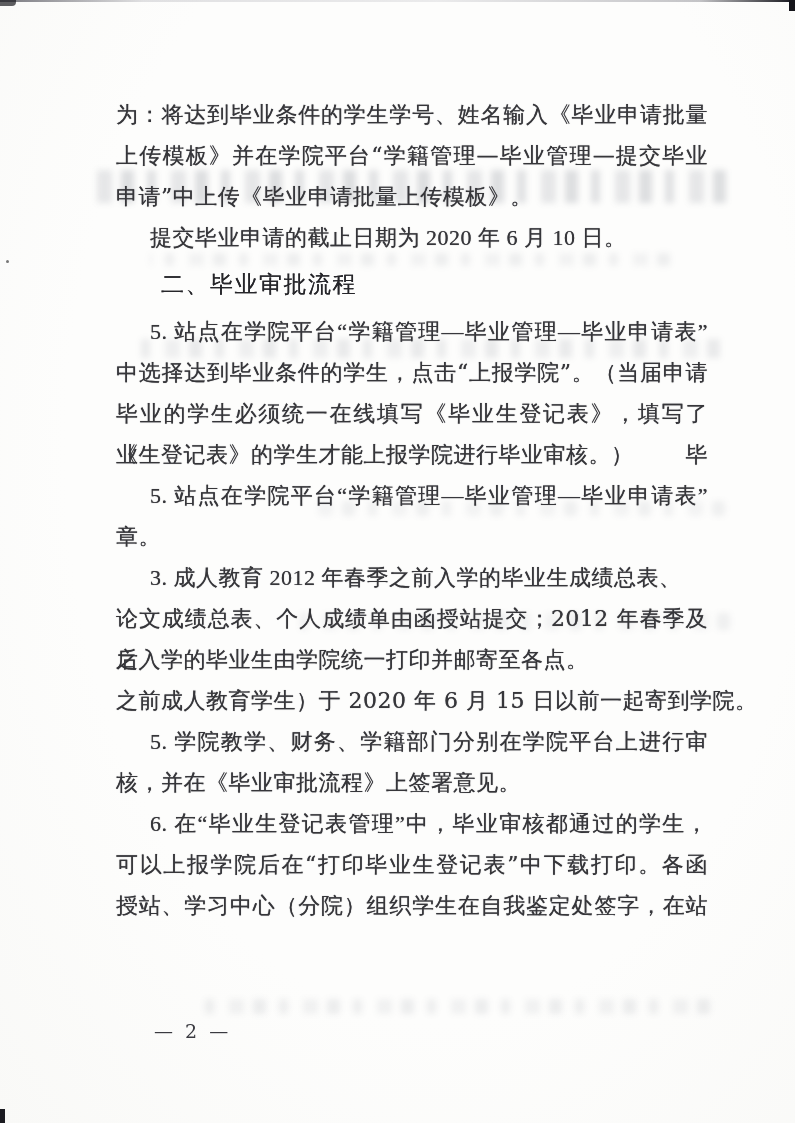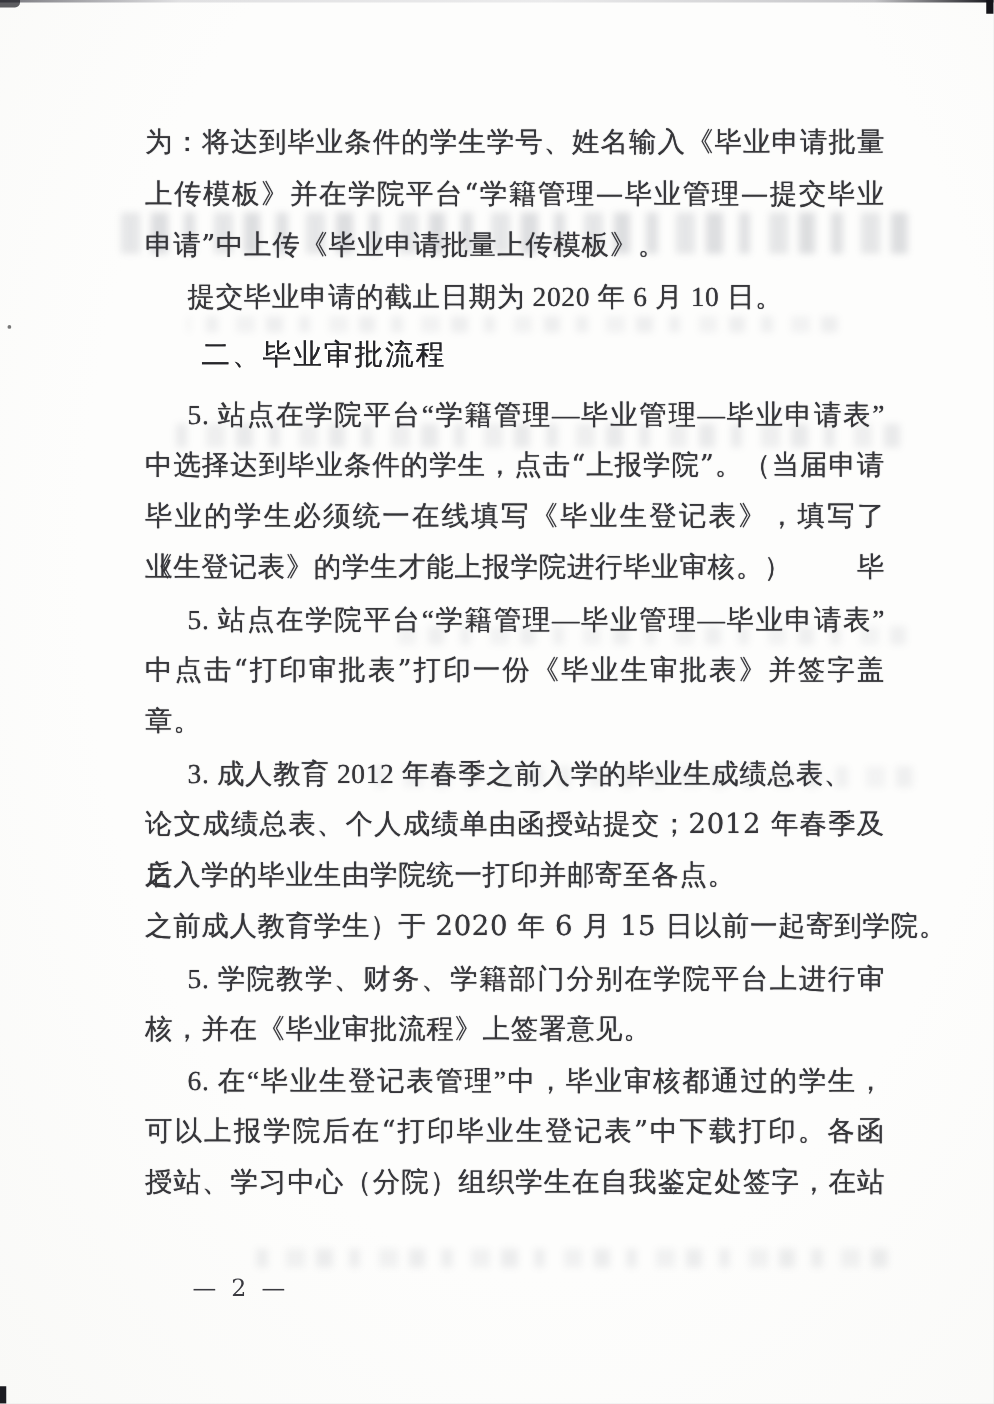"中点击“打印审批表”打印一份《毕业生审批表》并签字盖" div.line { html: <div>中点击“打印审批表”打印一份《毕业生审批表》并签字盖</div> -> none }
